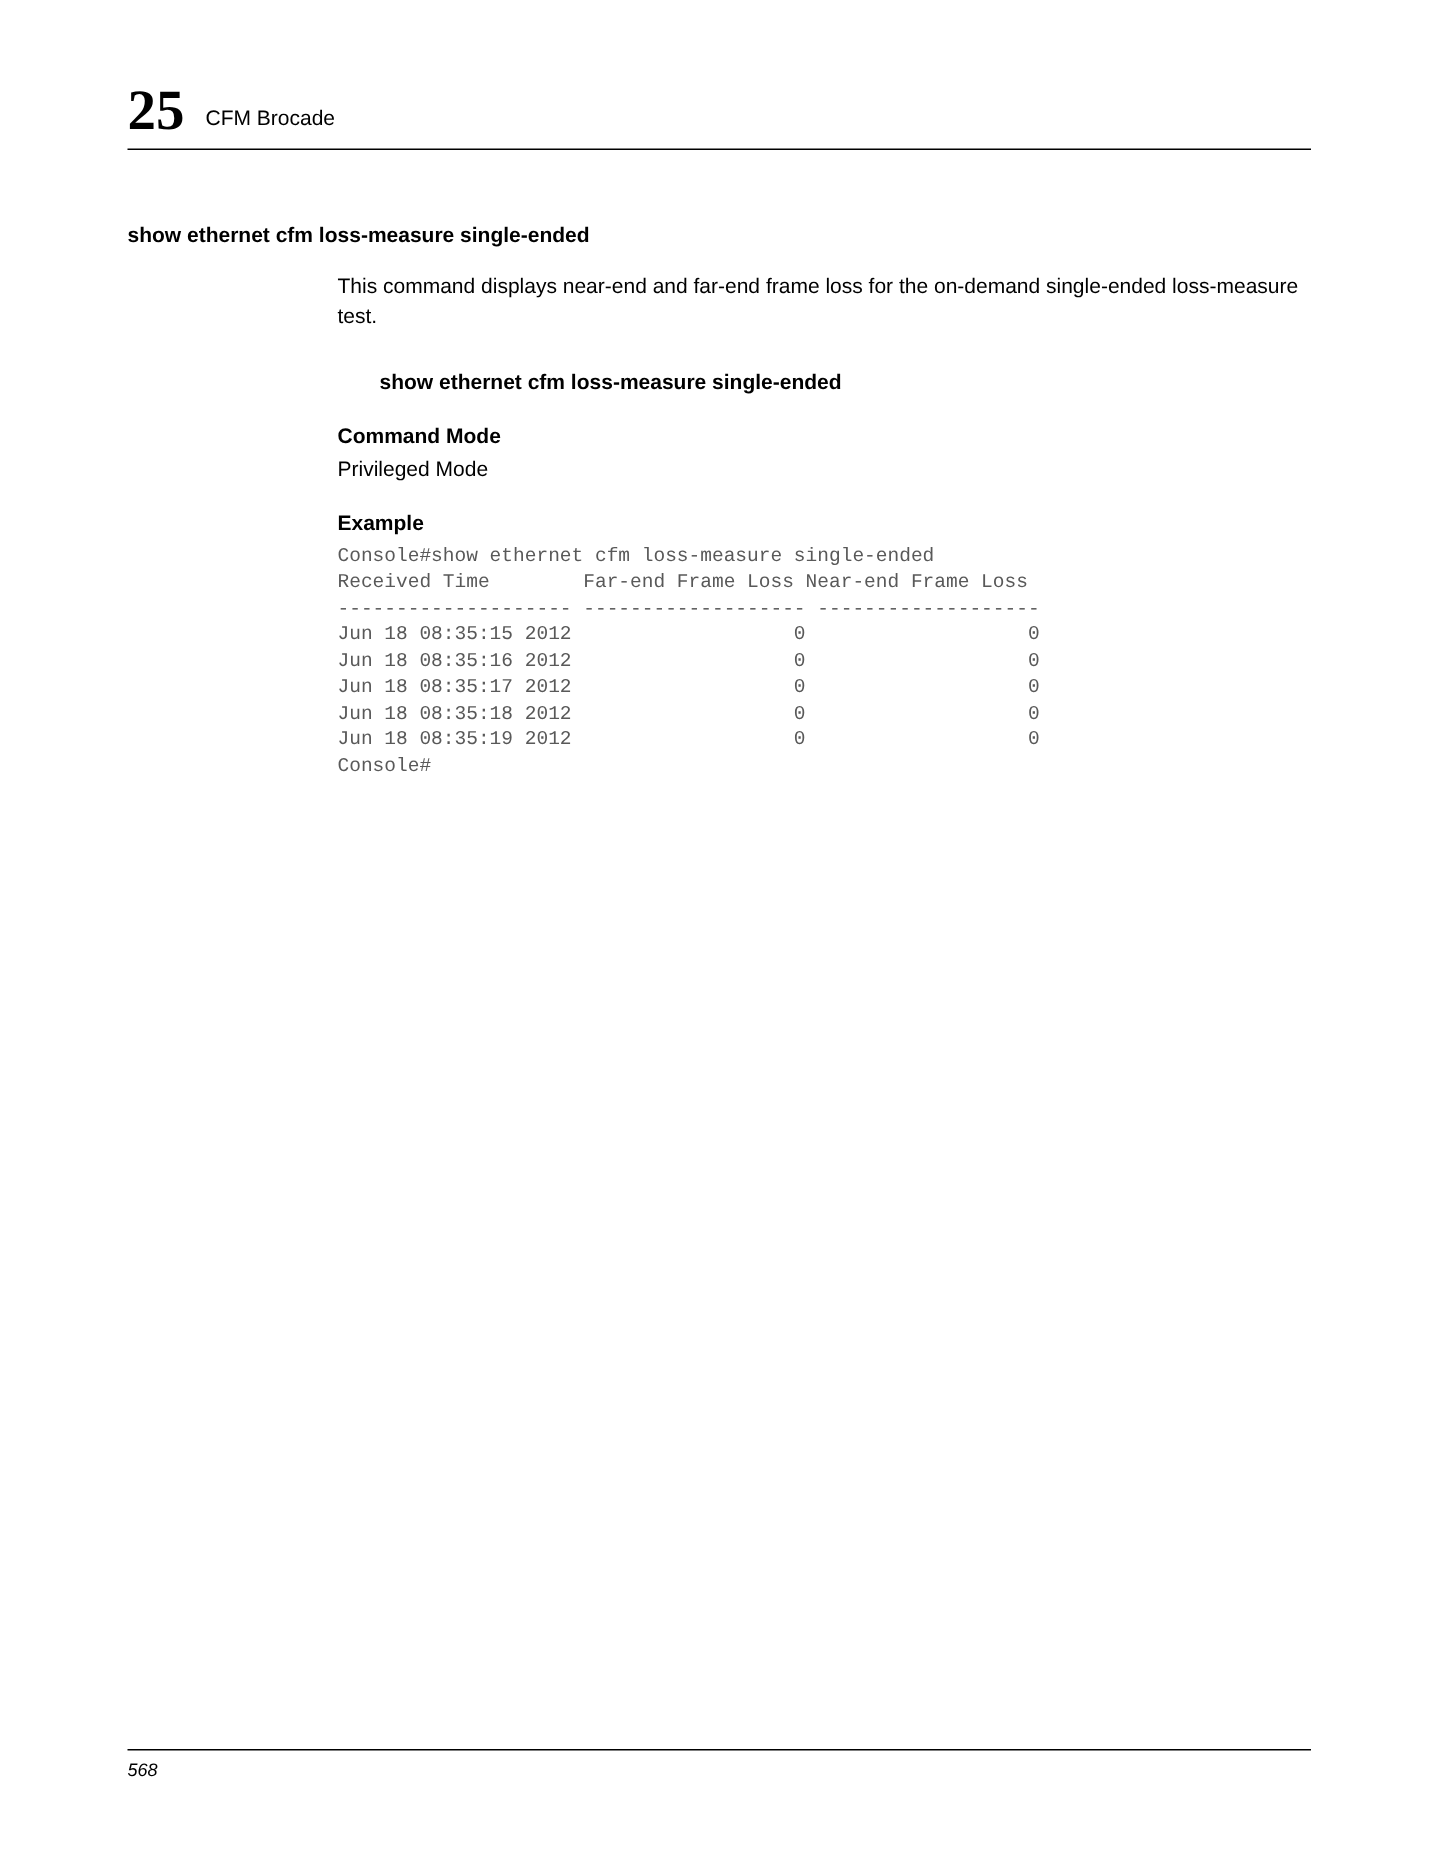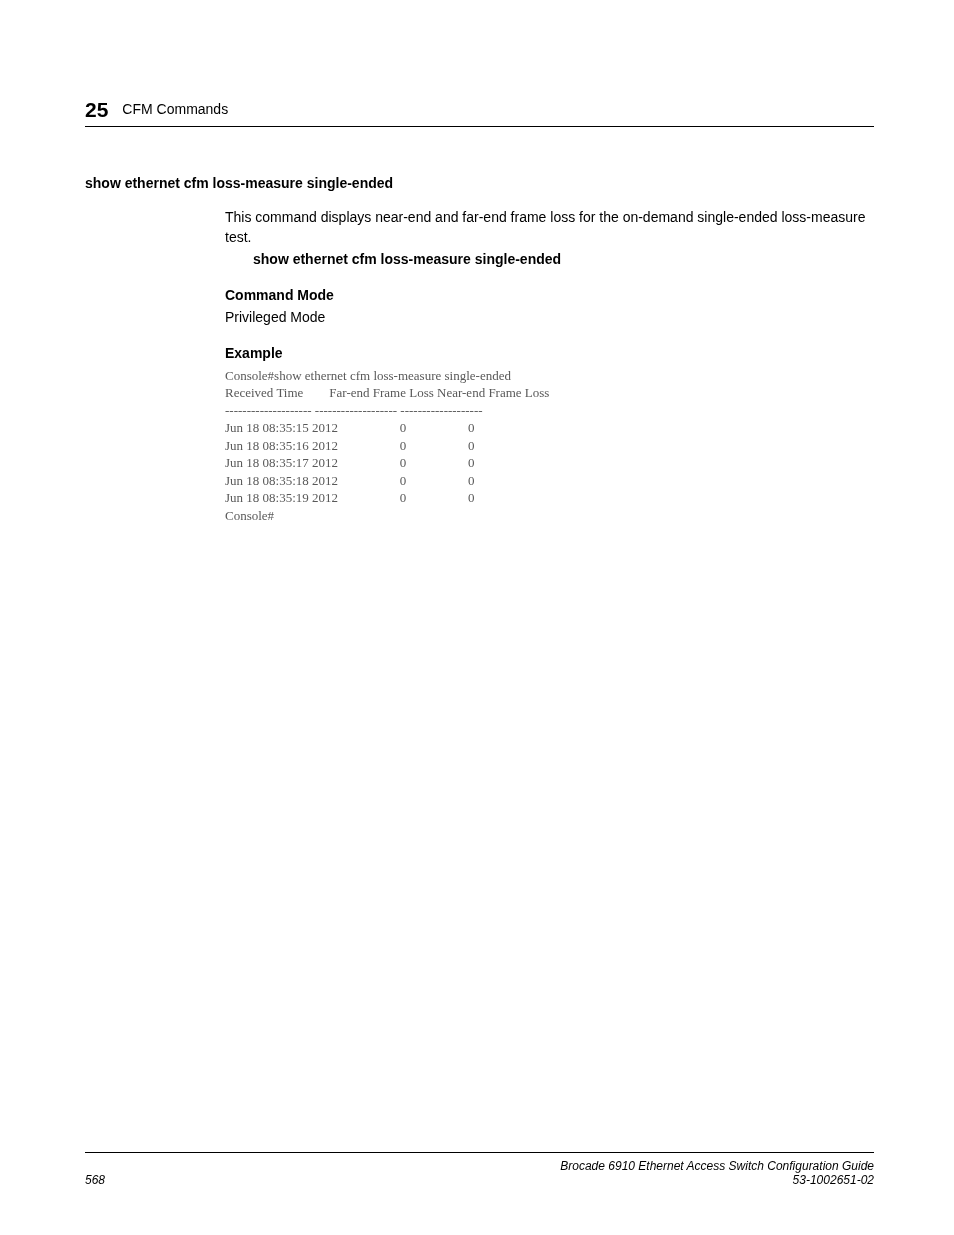"25" .chapter-number { font-family: Liberation Sans, sans-serif -> Liberation Serif, serif; font-size: 21px -> 38px; margin-top: 44px -> none }
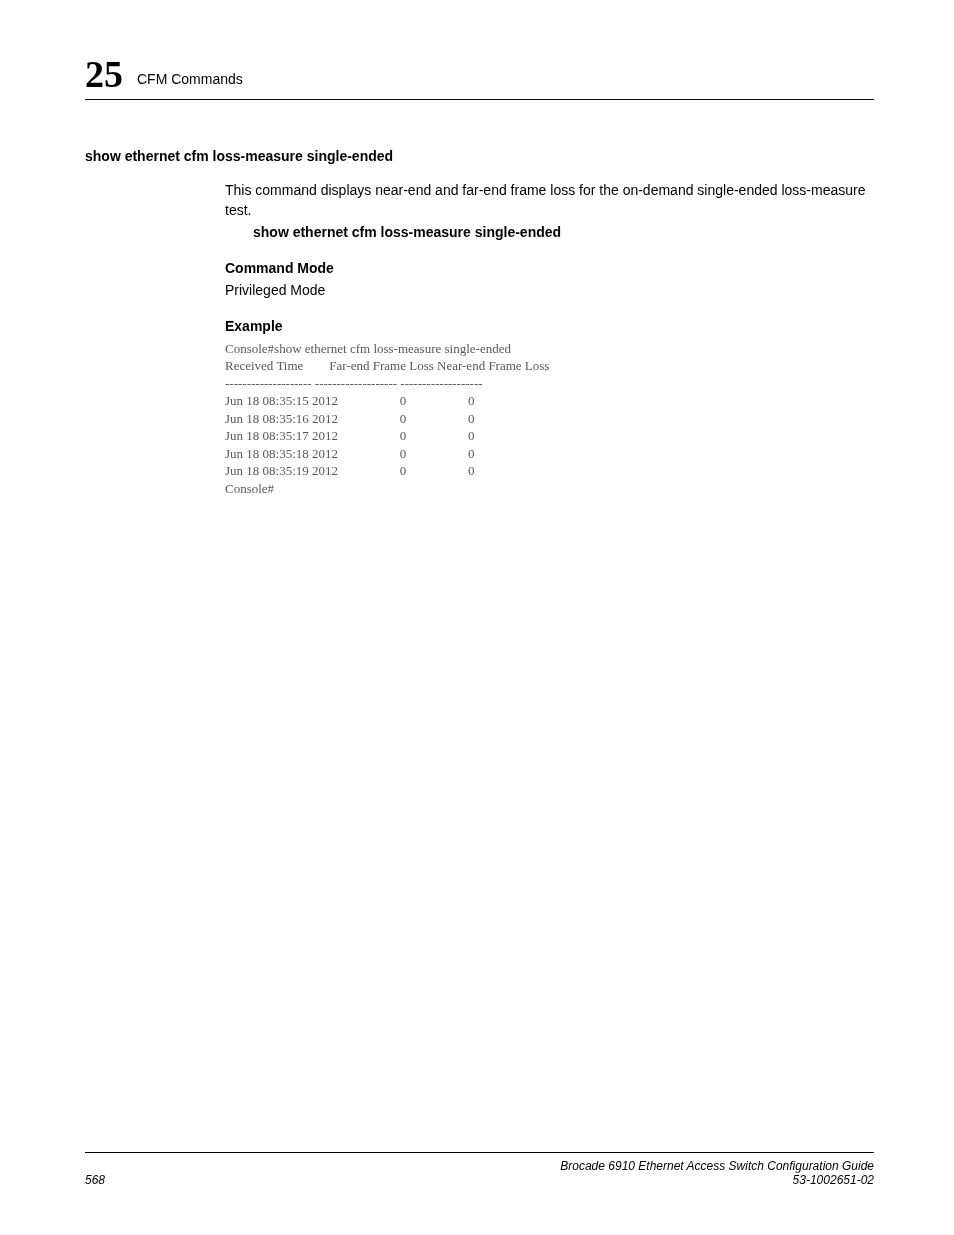"CFM Commands" div.chapter-title { text: Commands -> Brocade }
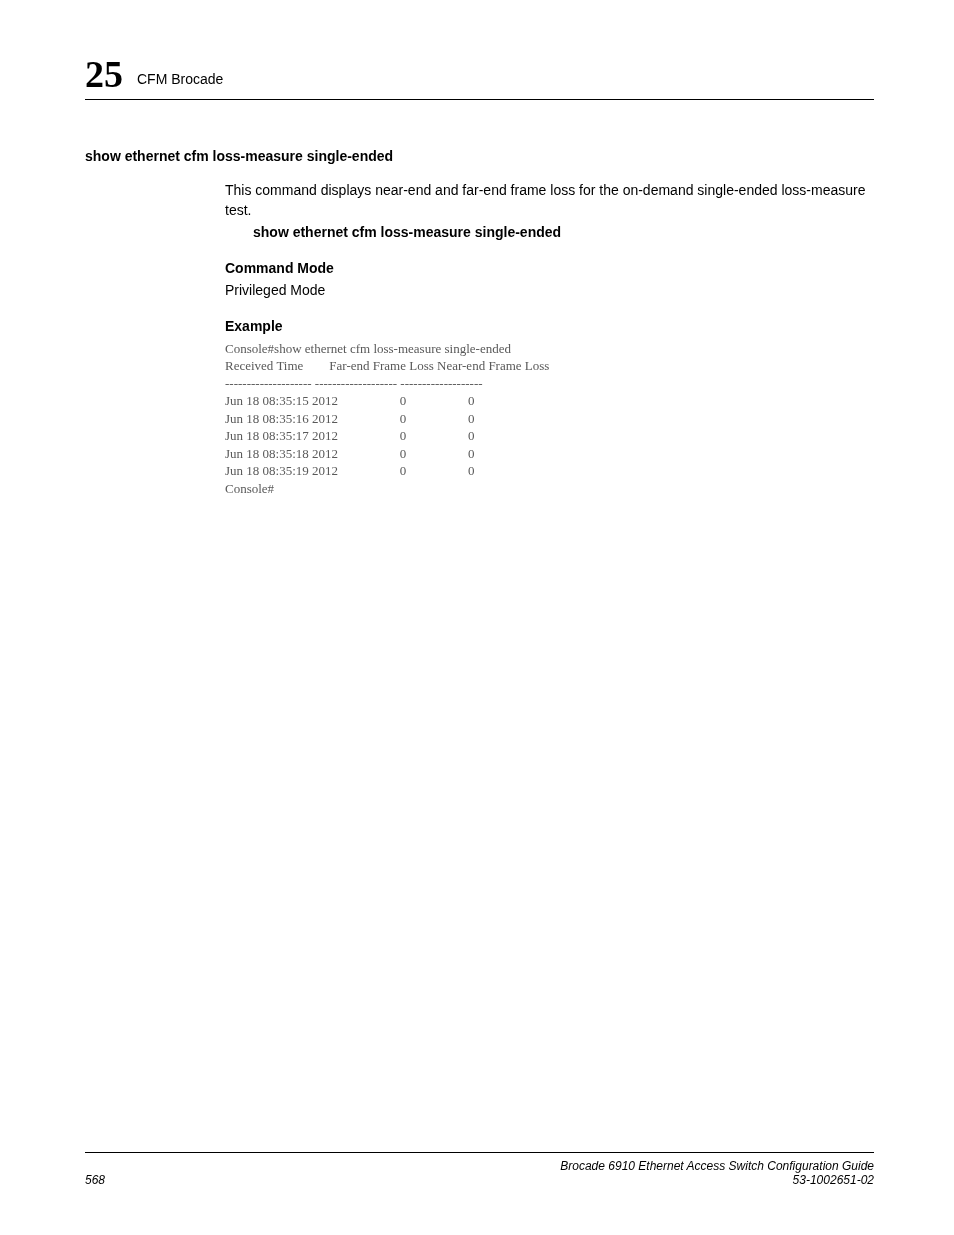"This command displays near-end and" .description { margin-bottom: 3px -> 25px }
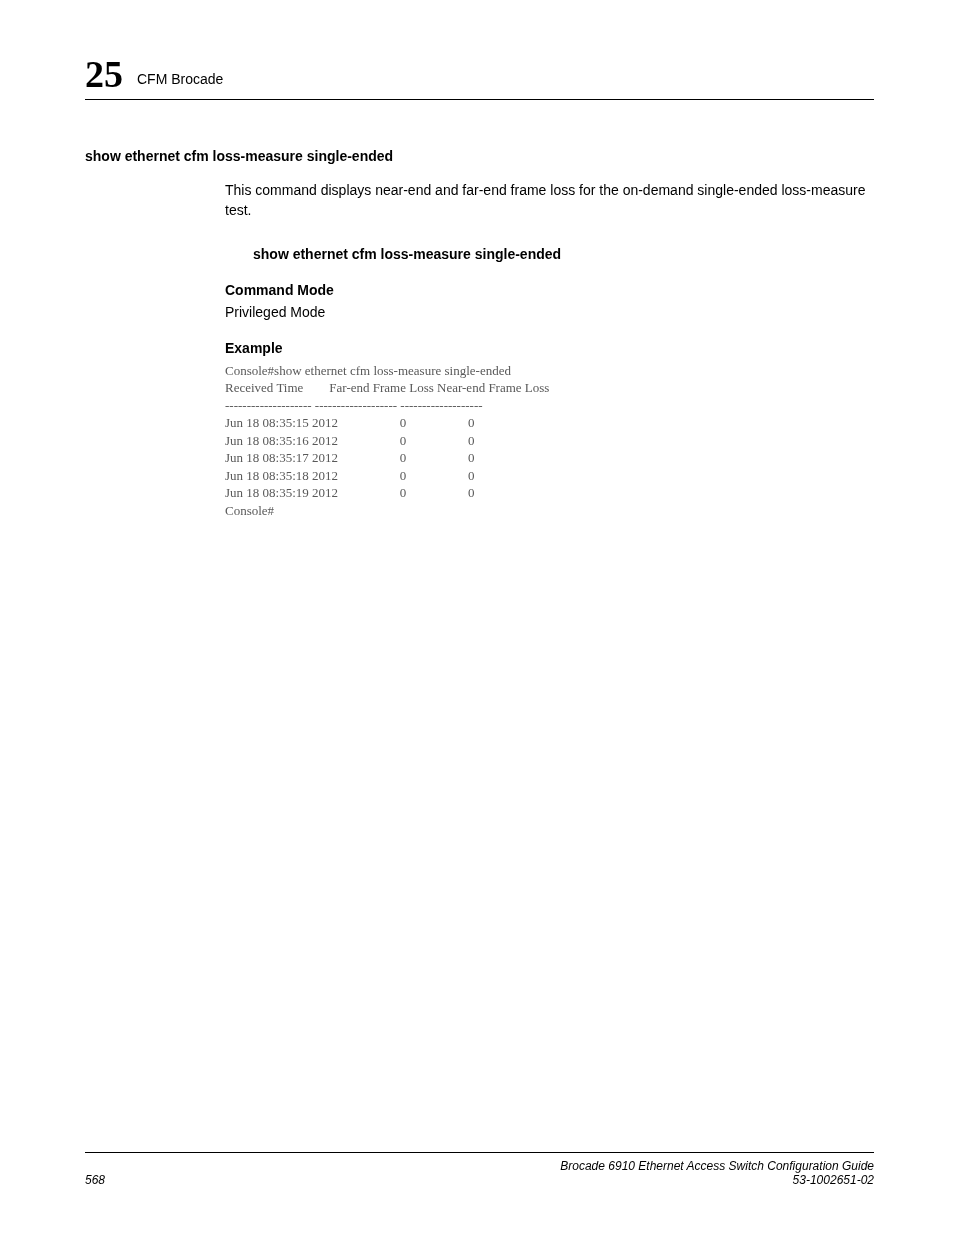"Console#show ethernet cfm loss-measure" .code-block { font-family: Liberation Serif, serif -> Liberation Mono, monospace }
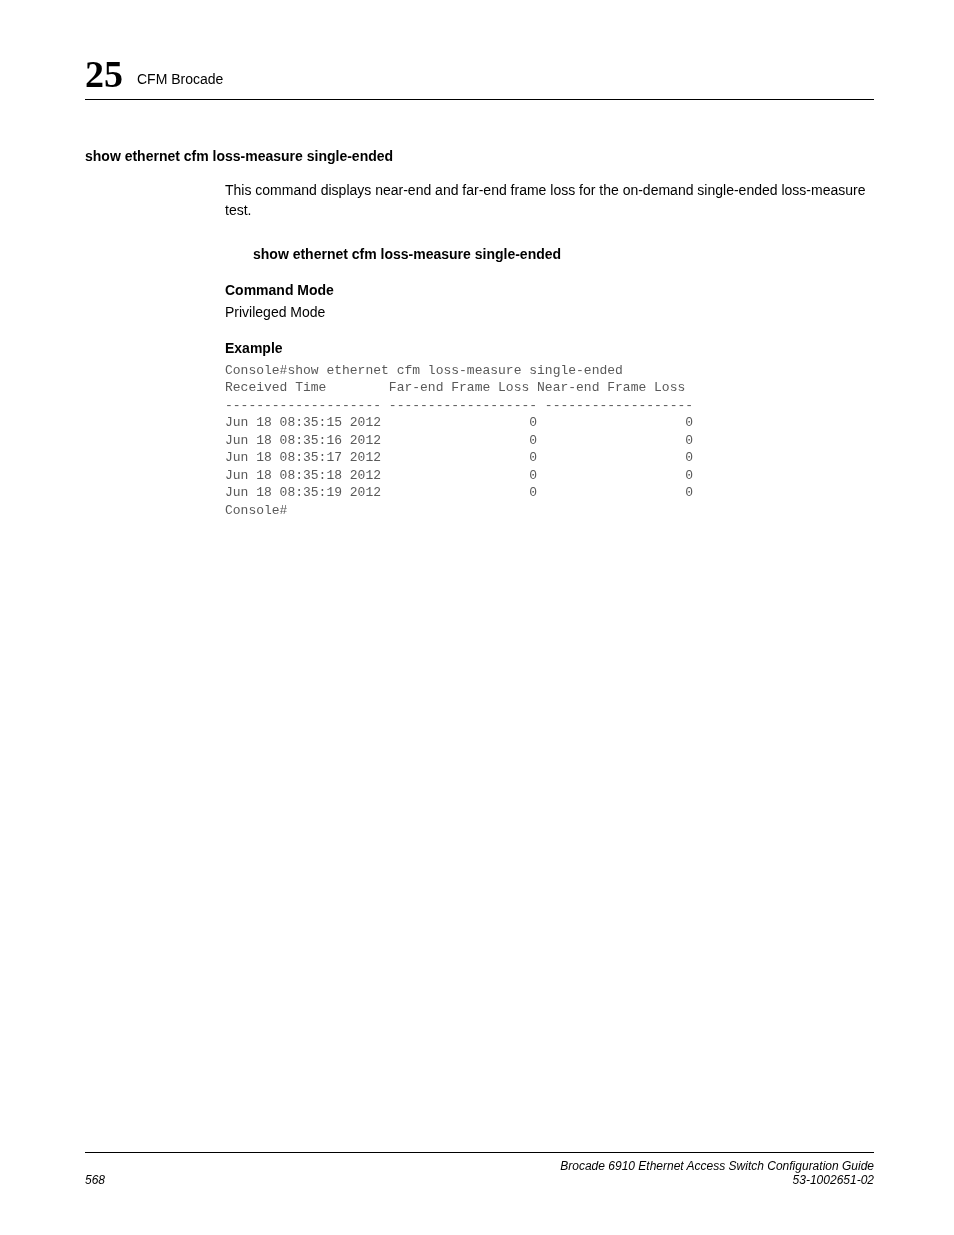"Brocade 6910 Ethernet Access Switch" div.footer-right { html: <div> <div>Brocade 6910 Ethernet Access Switch Configuration Guide</div> <div>53-1002651-02</div> </div> -> none }
